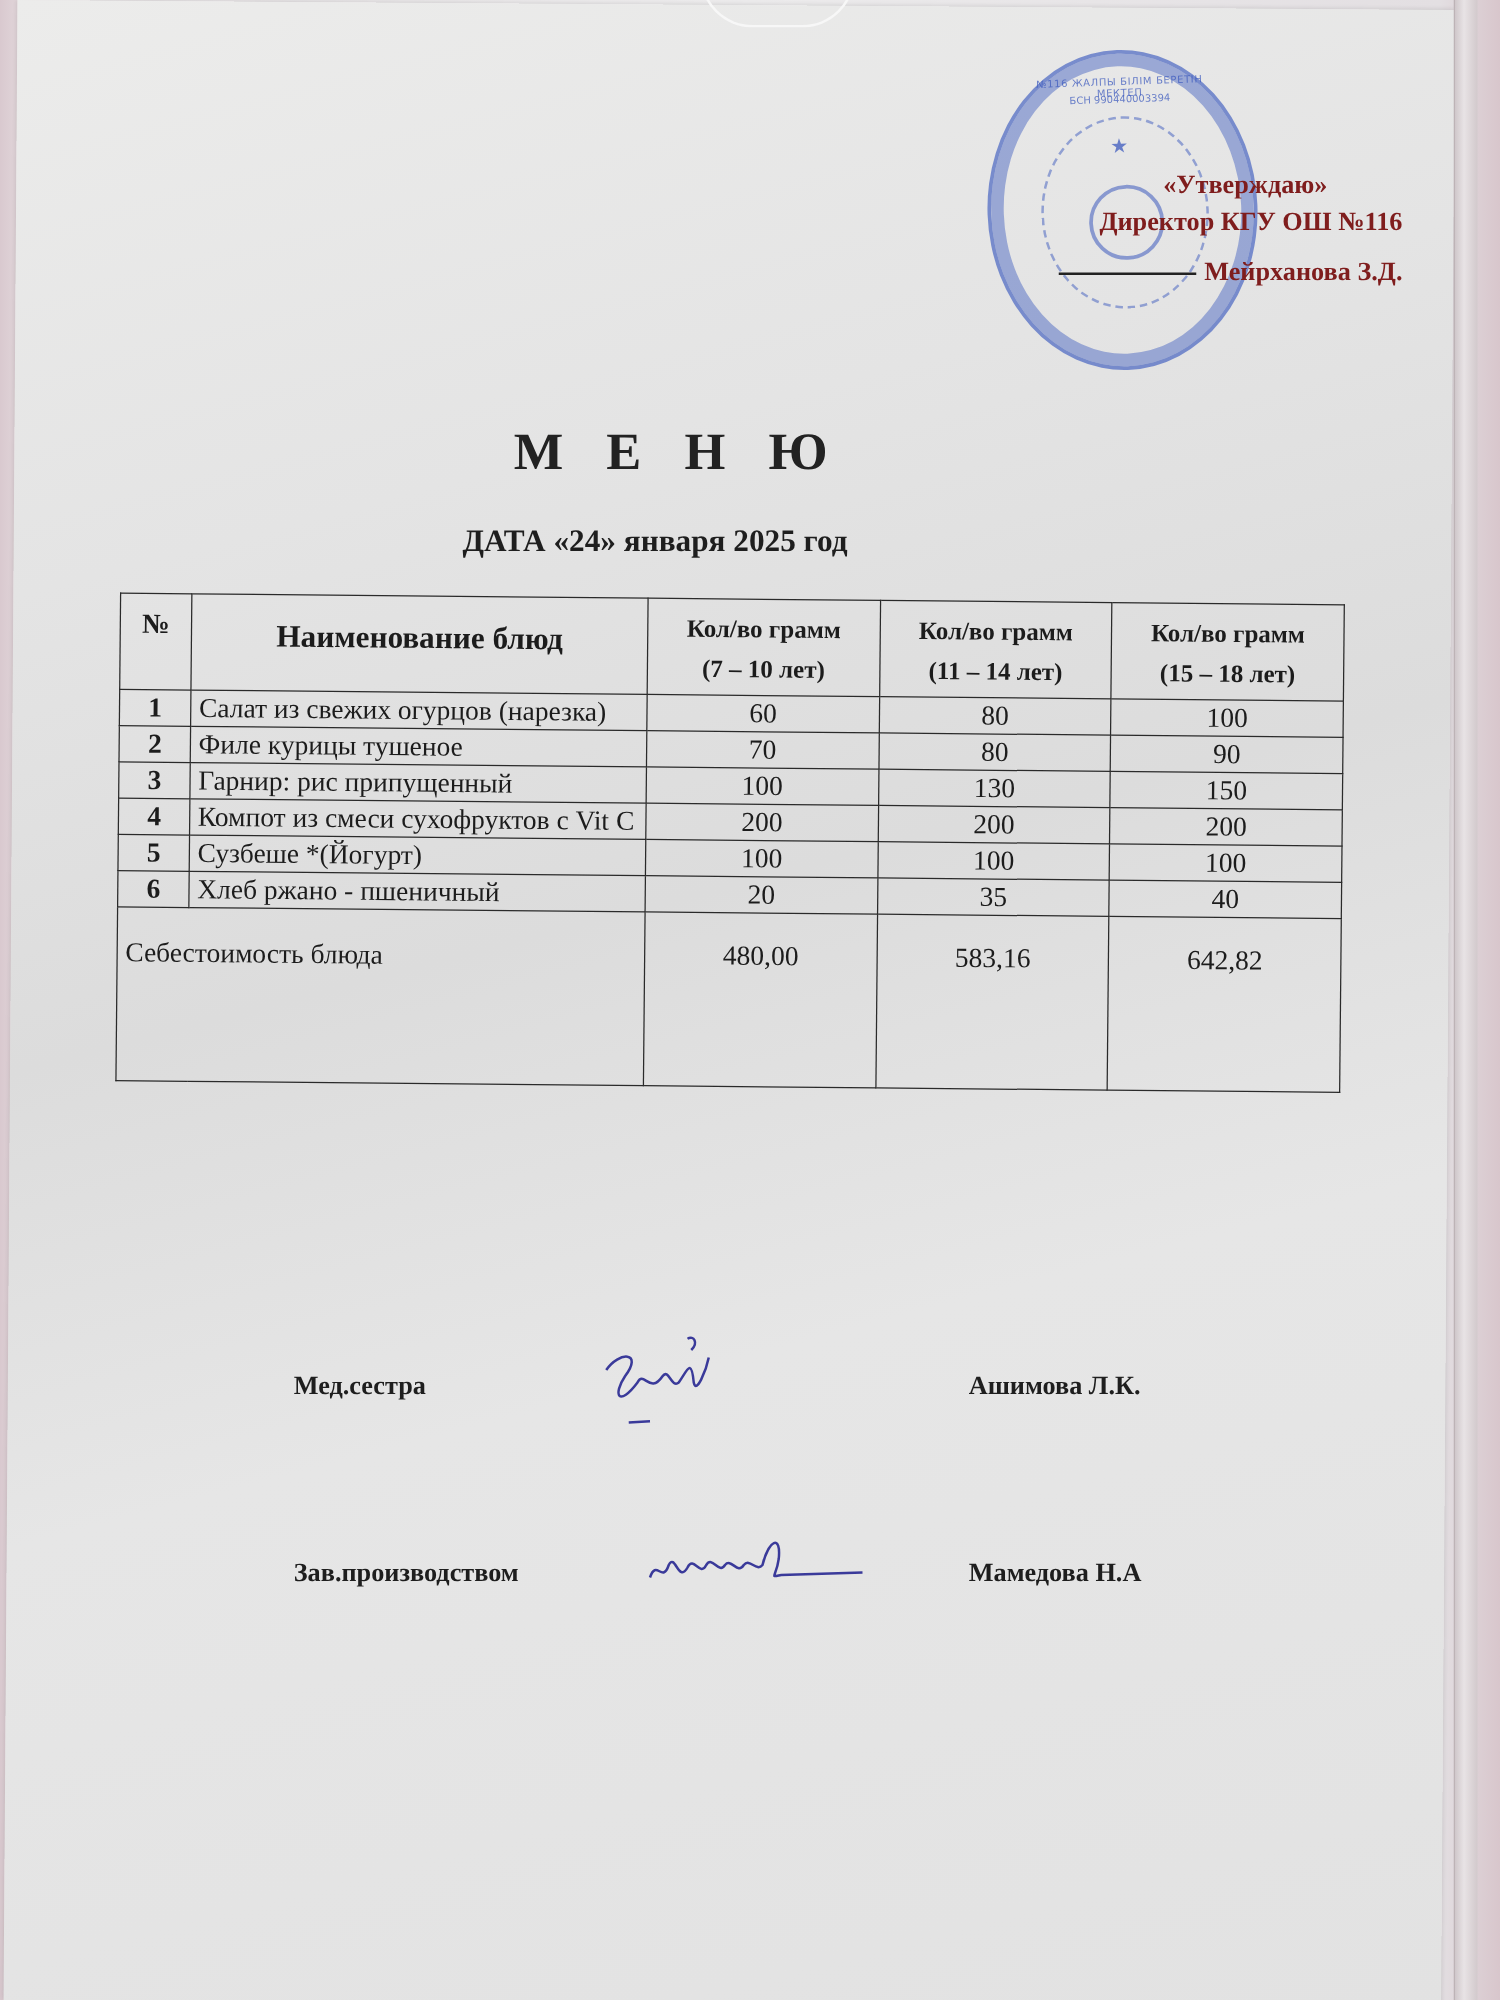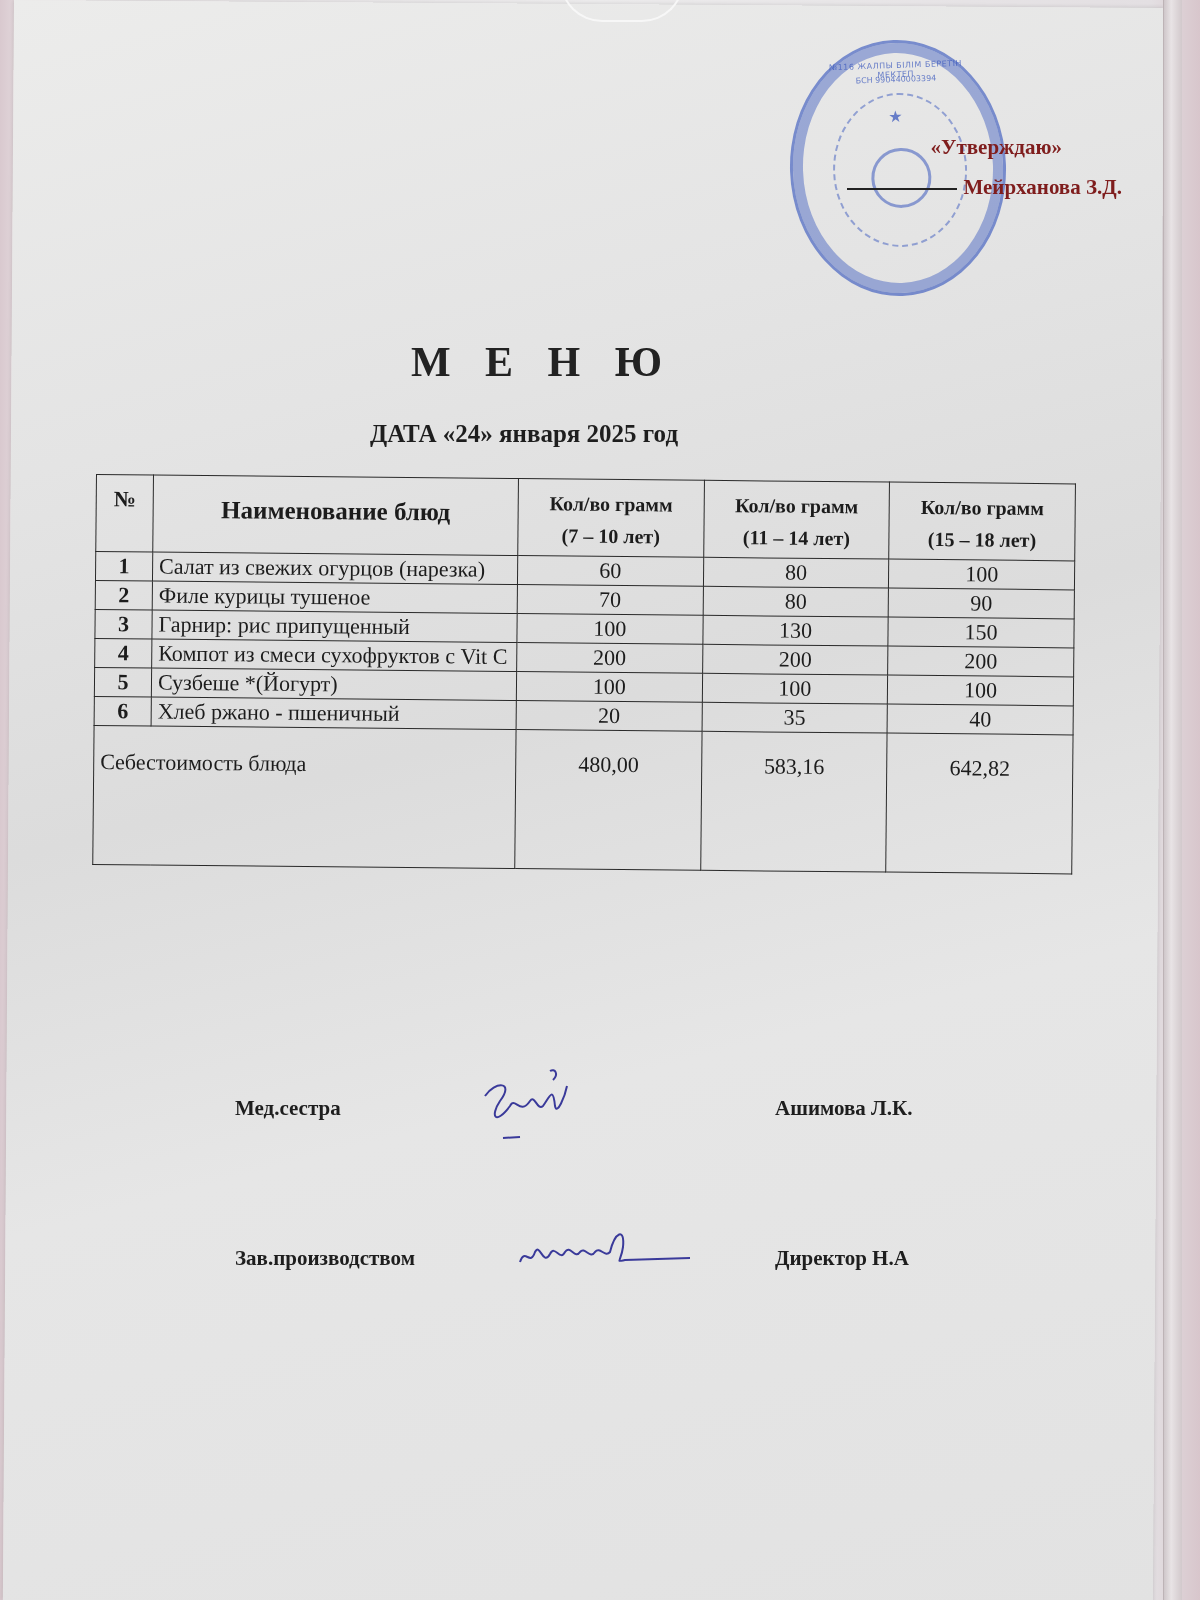"Директор КГУ ОШ №116" div { html: none -> <div>Директор КГУ ОШ №116</div> }
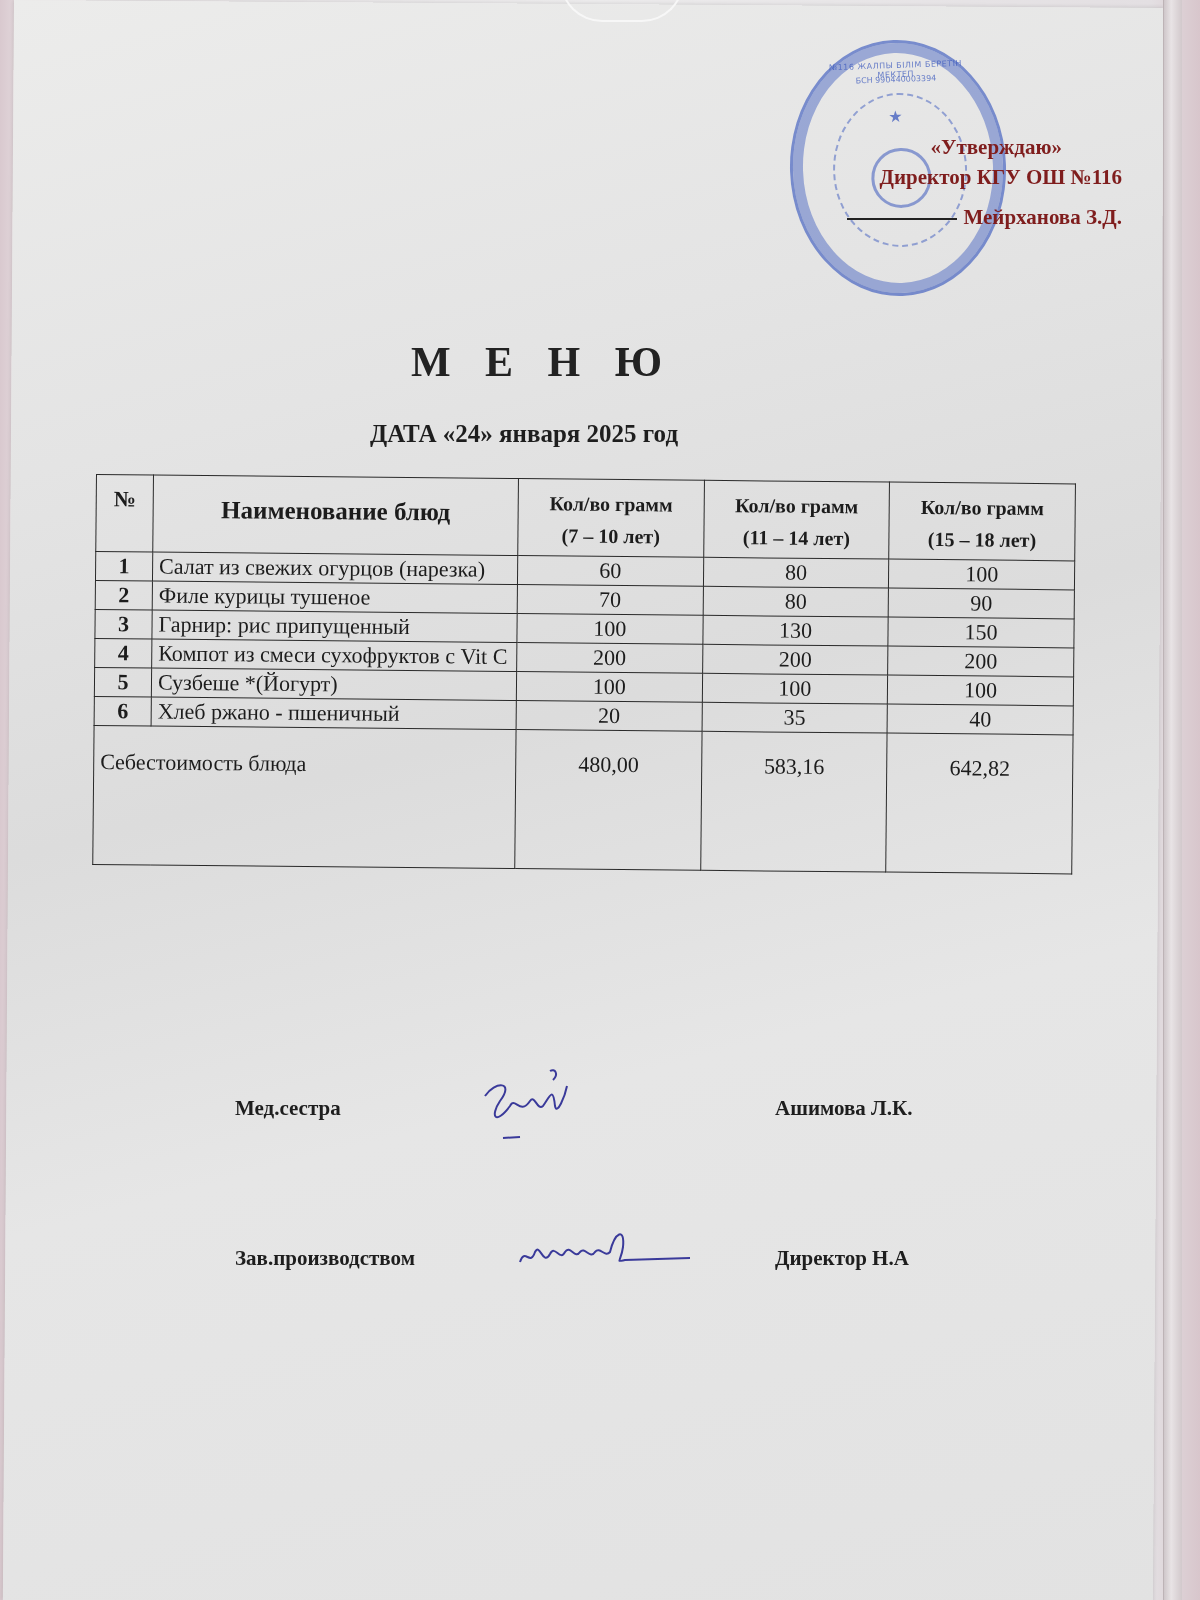"Директор Н.А" span.person { text: Директор -> Мамедова }
